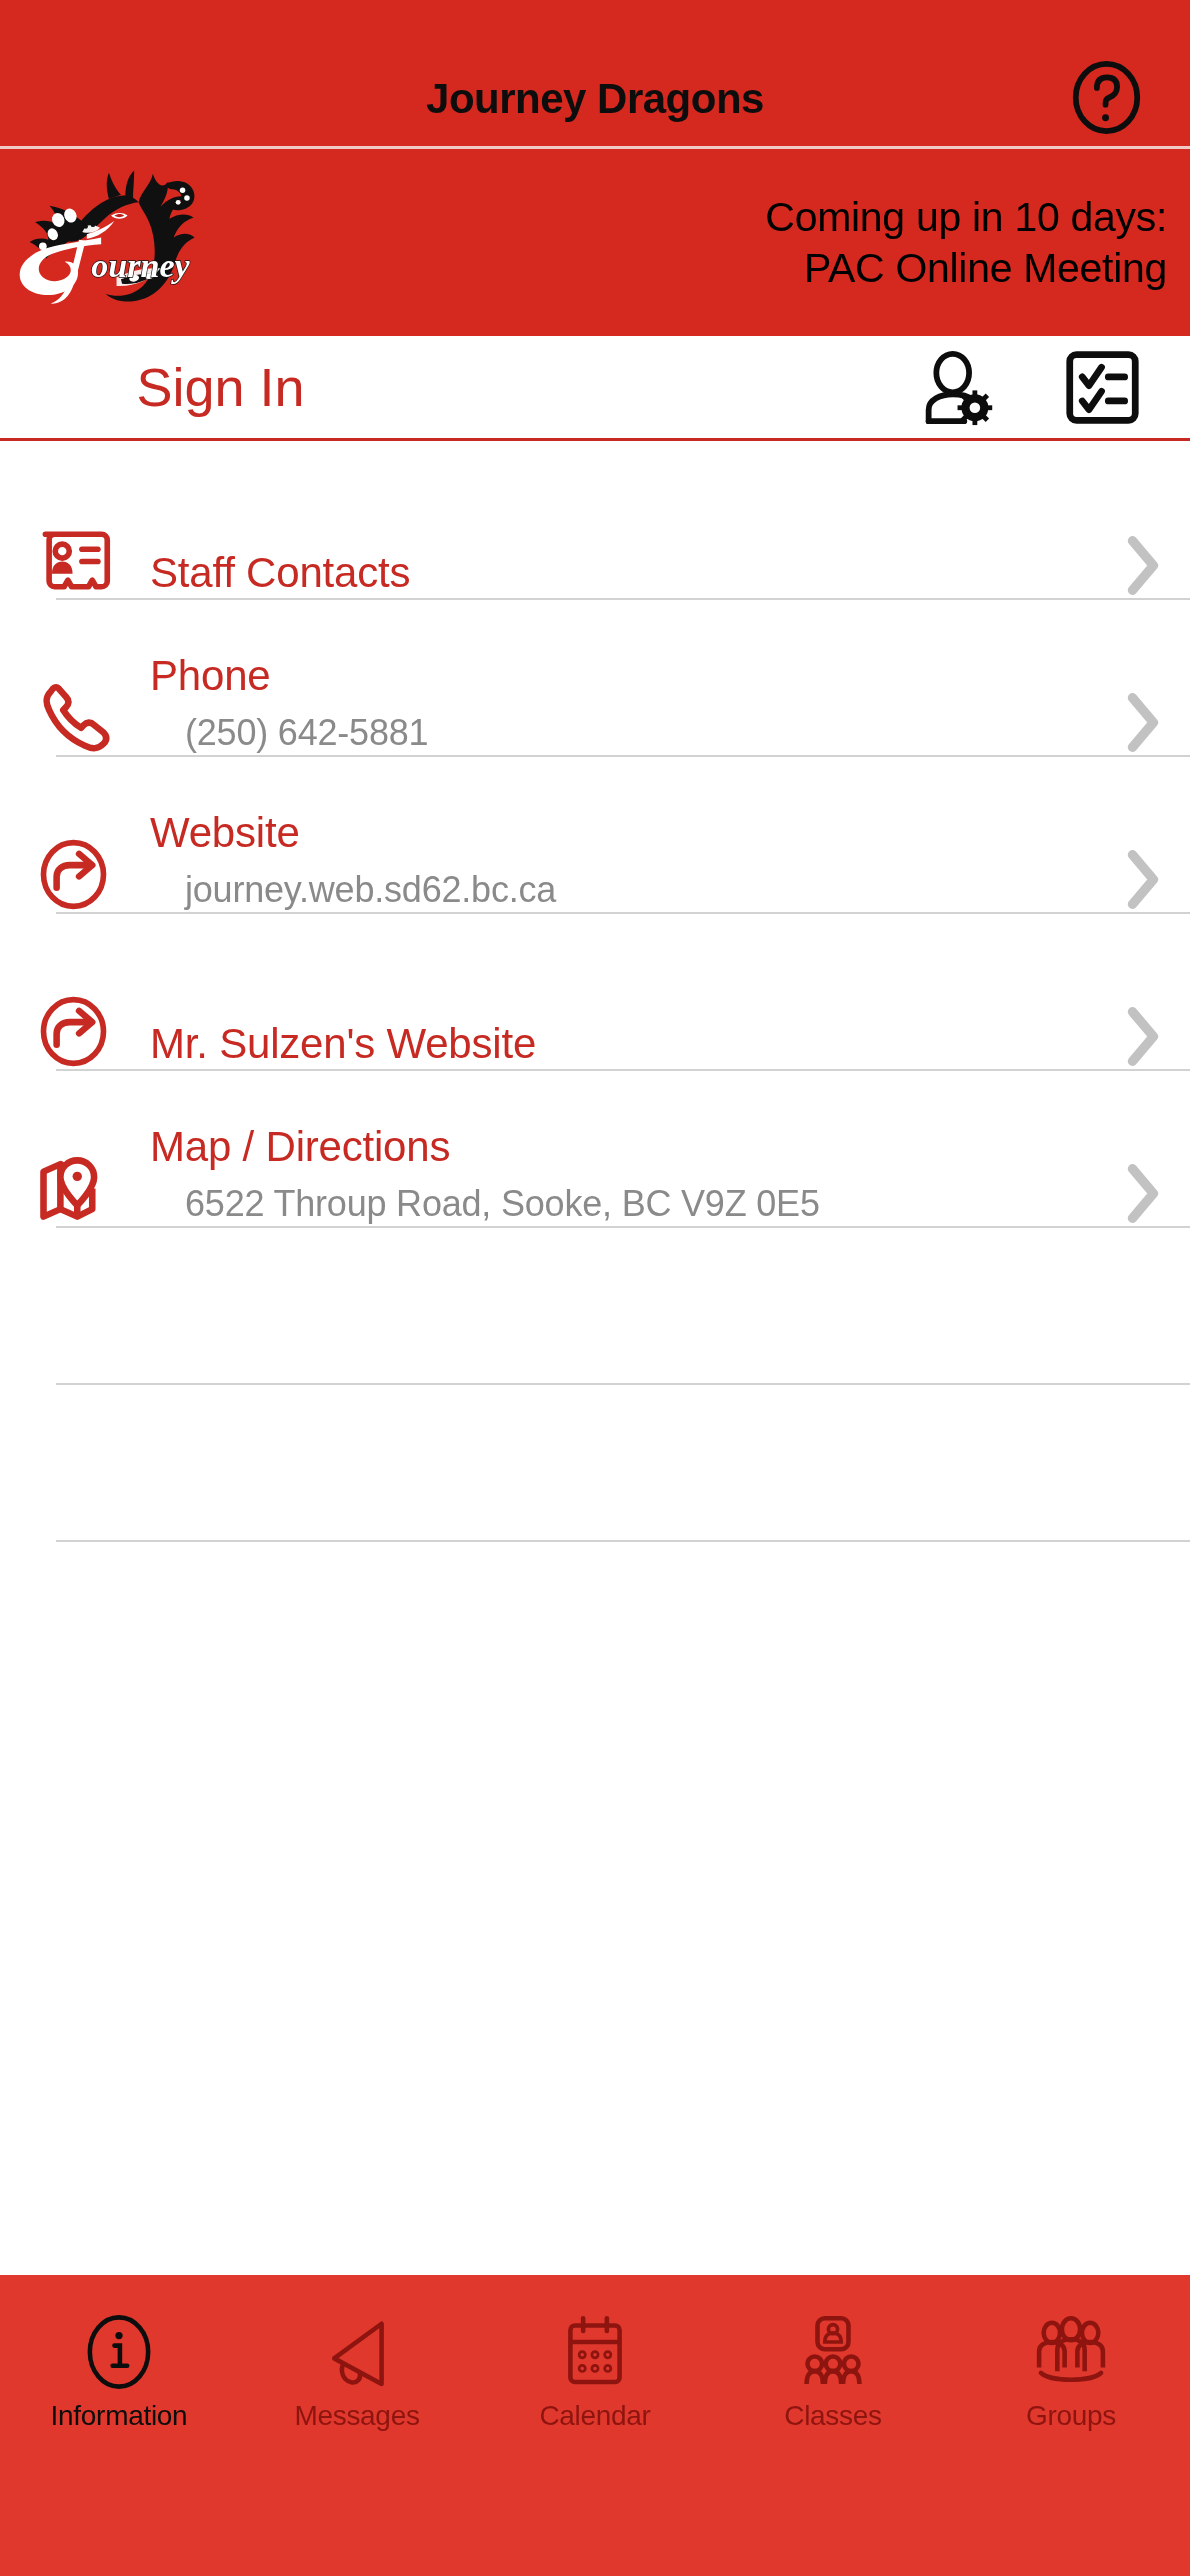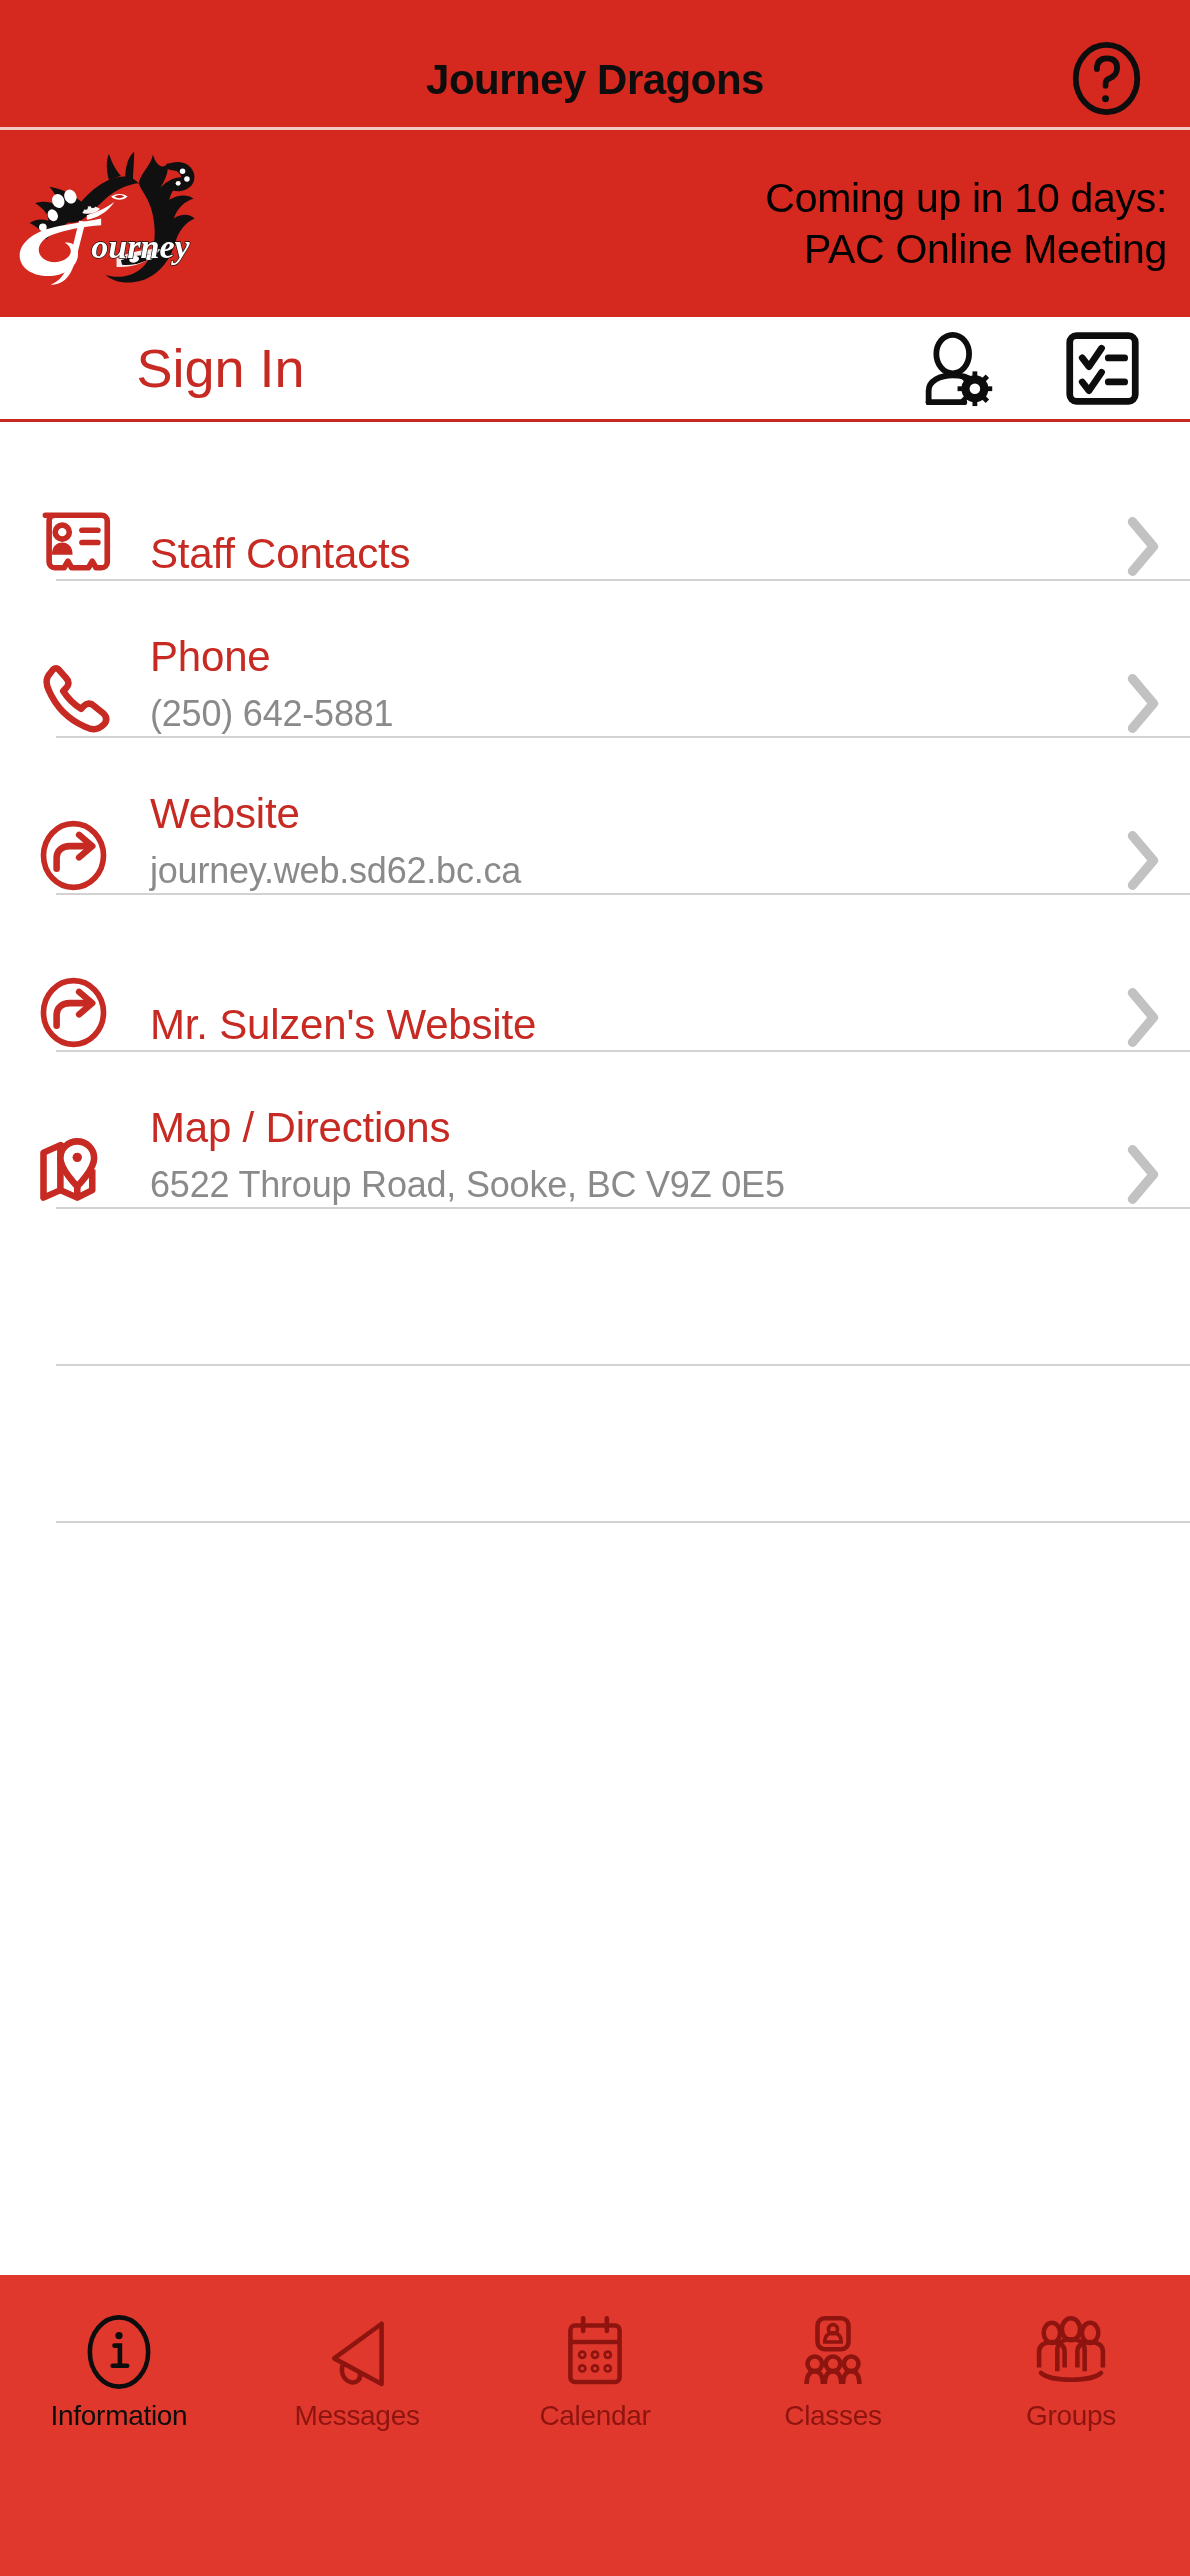"Journey Dragons" .navbar { height: 130px -> 149px }
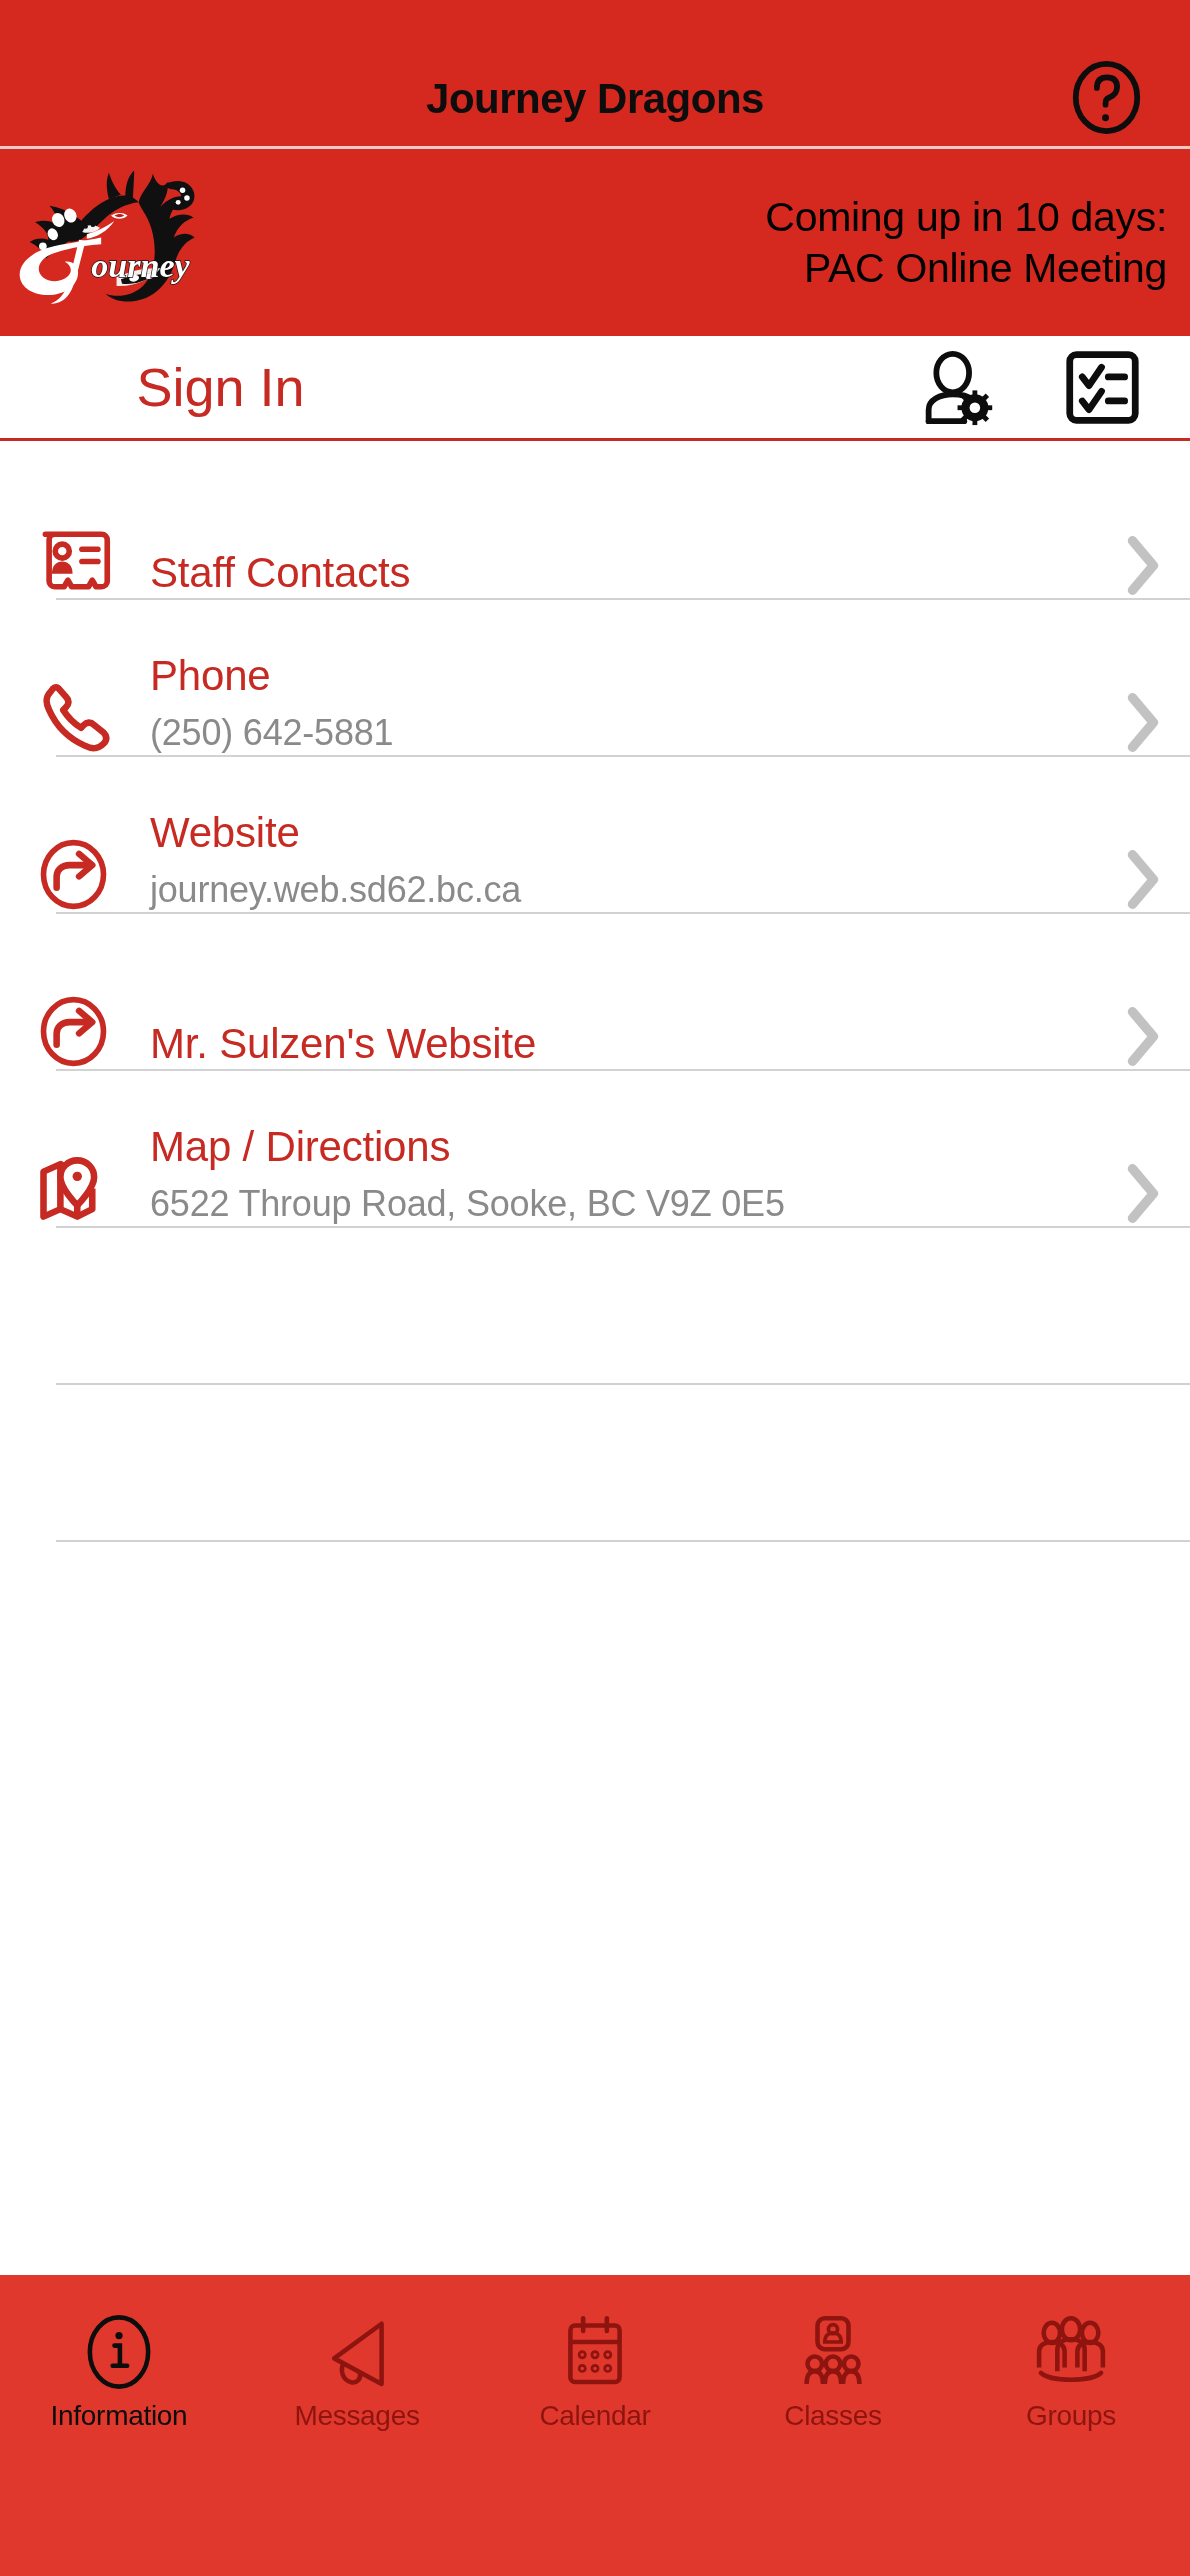"(250) 642-5881" .row-sub { margin-left: none -> 35px }
